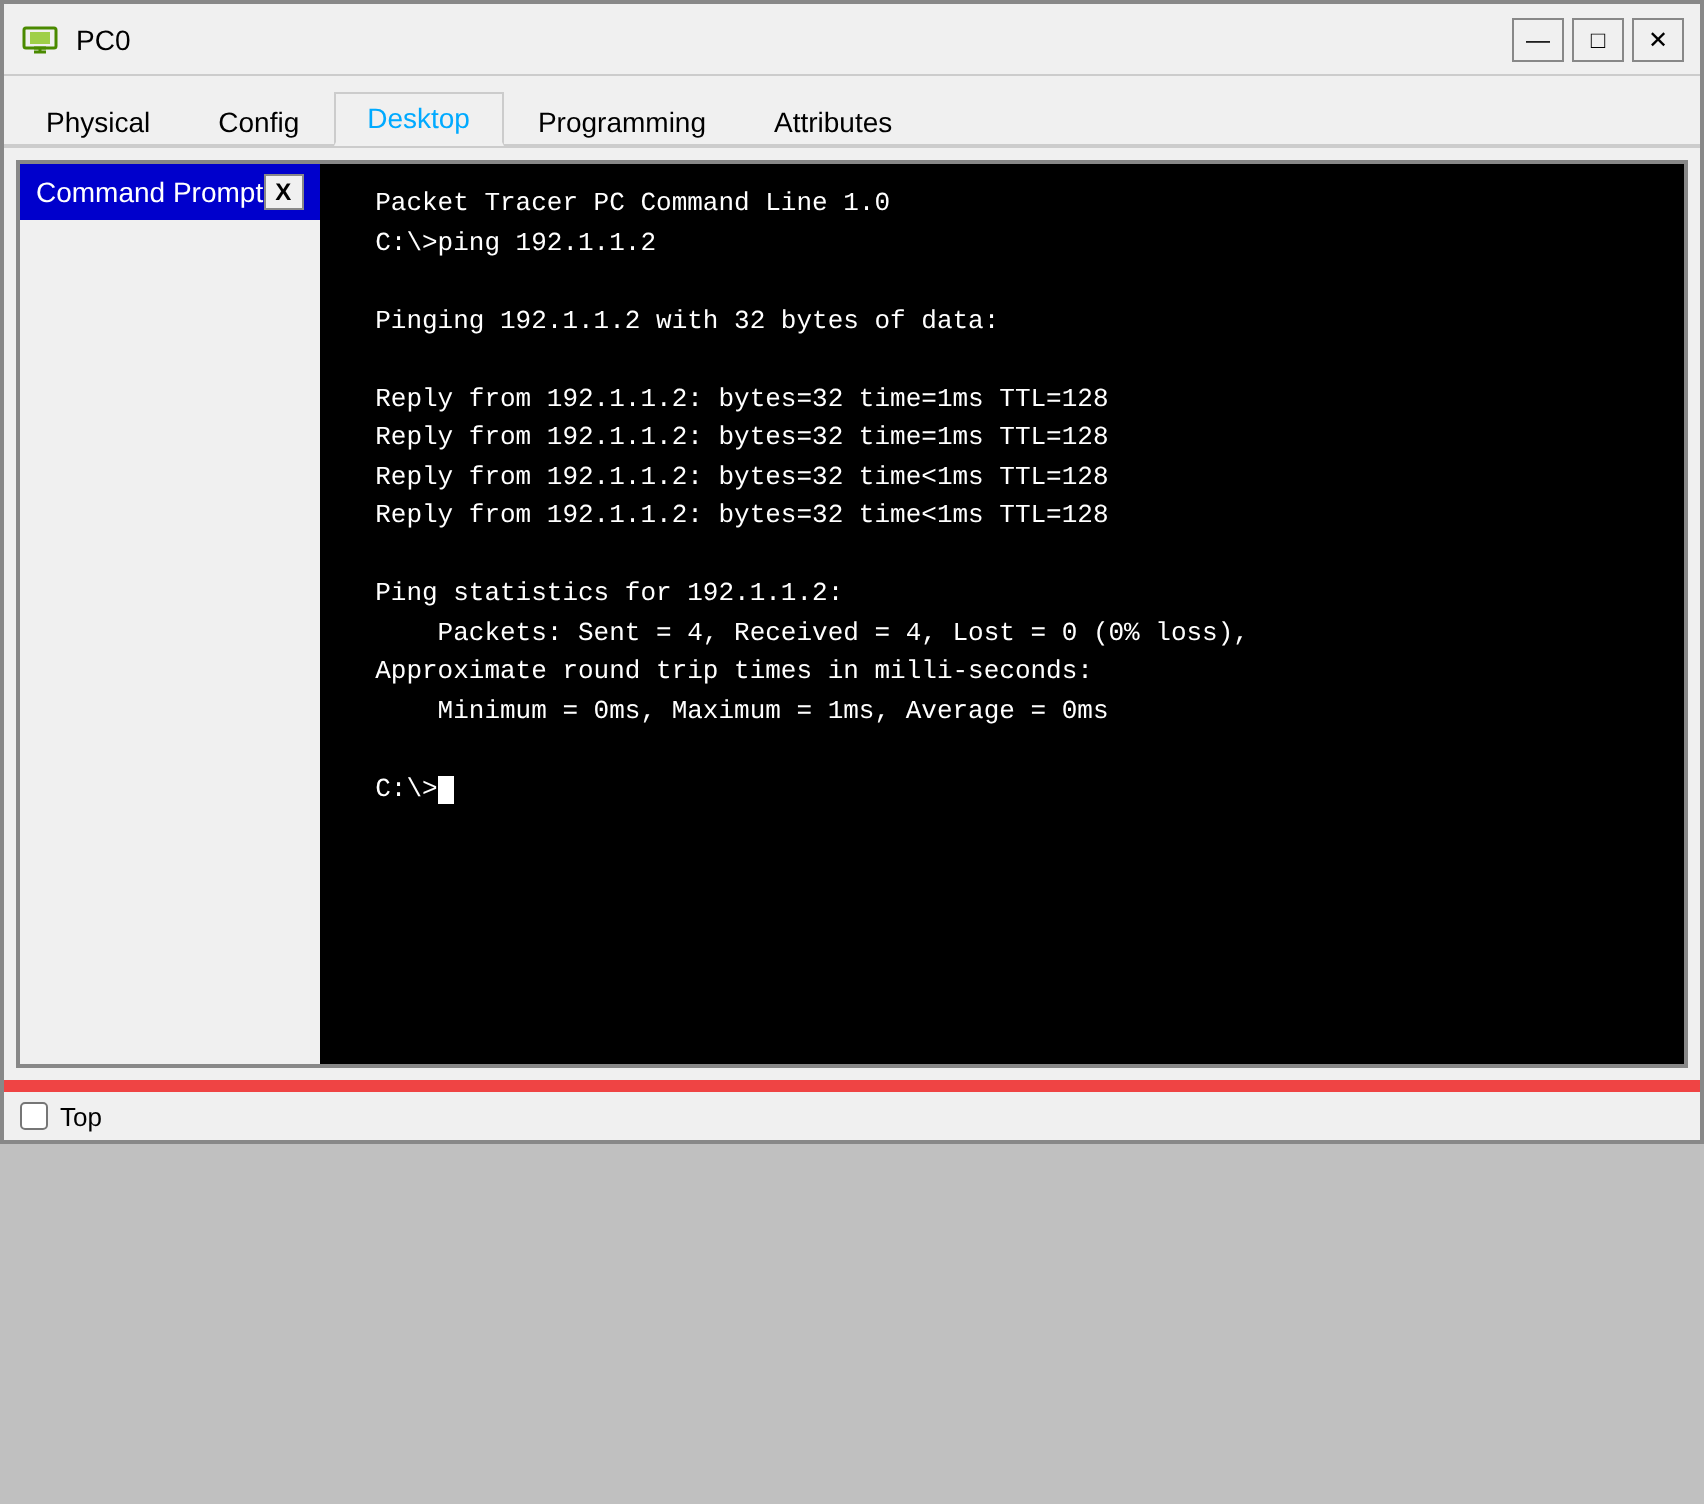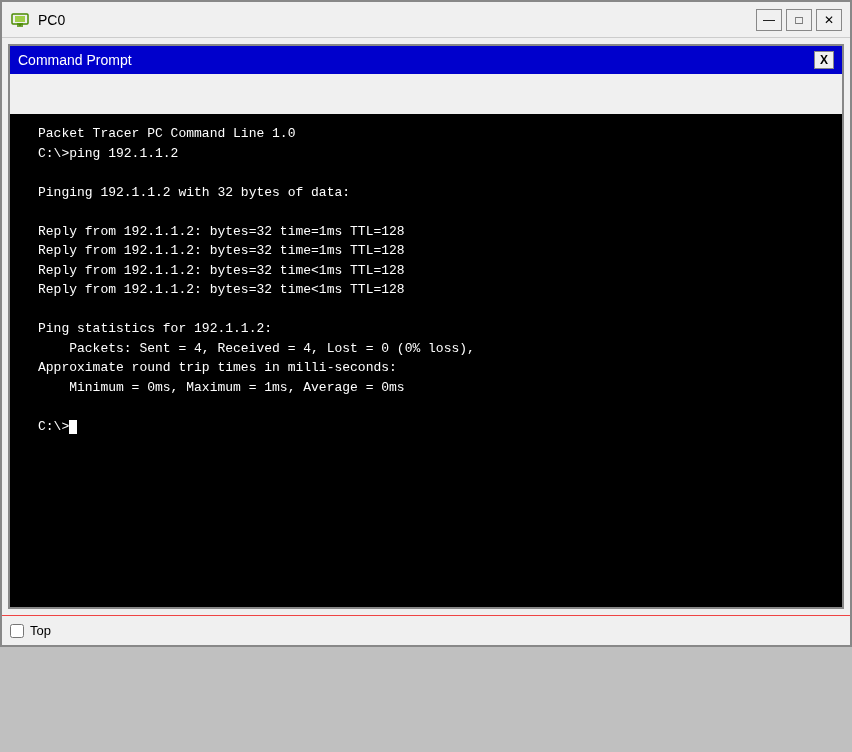"PC0" .window { height: 647px -> 572px }
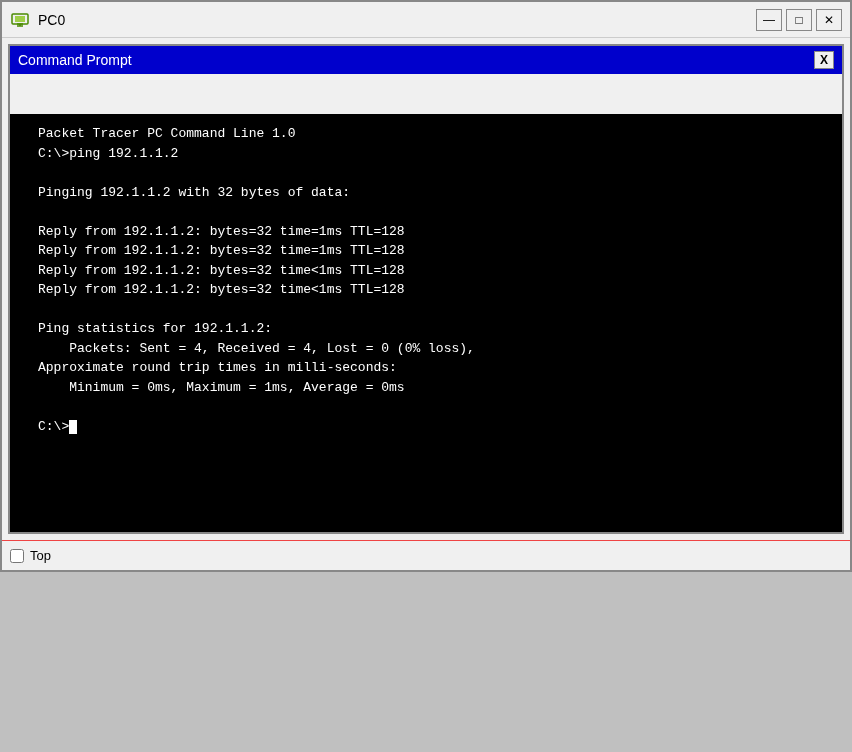"Physical" div.tabs { html: none -> <div> <div>Physical</div> <div>Config</div> <div>Desktop</div> <div>Programming</div> <div>Attributes</div> </div> }
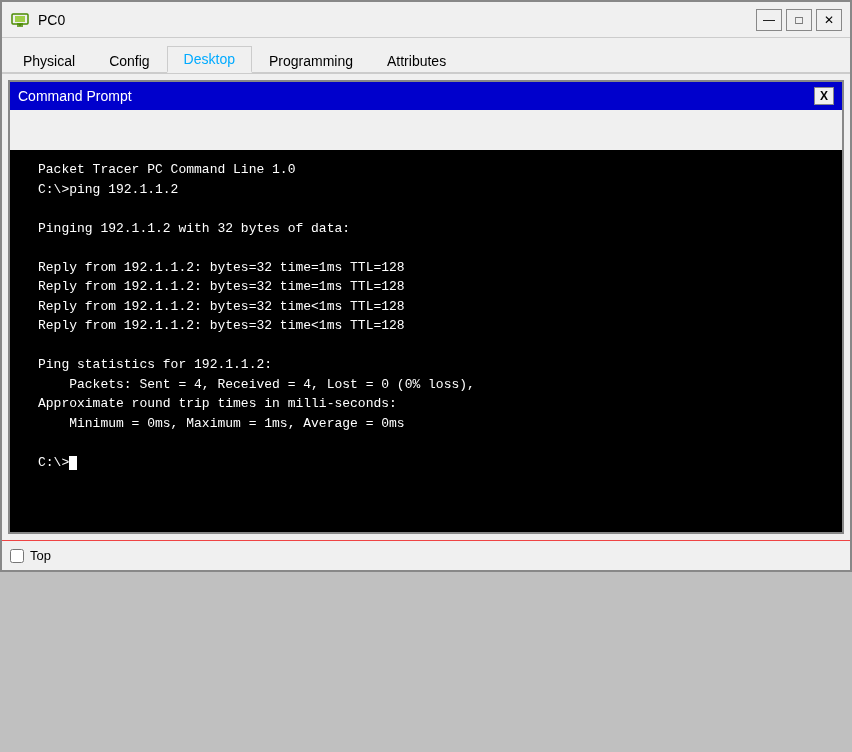"Command Prompt" .command-prompt-window { flex-direction: column -> none; gap: 40px -> none }
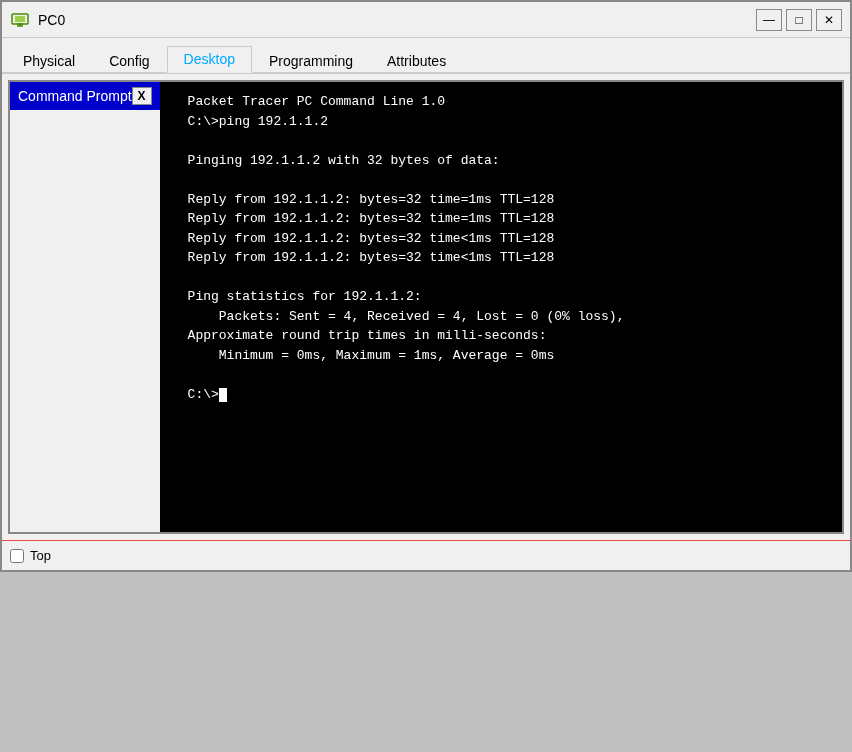"Top" .bottom-bar { border-top: 1px solid #ef4444 -> 6px solid #ef4444 }
